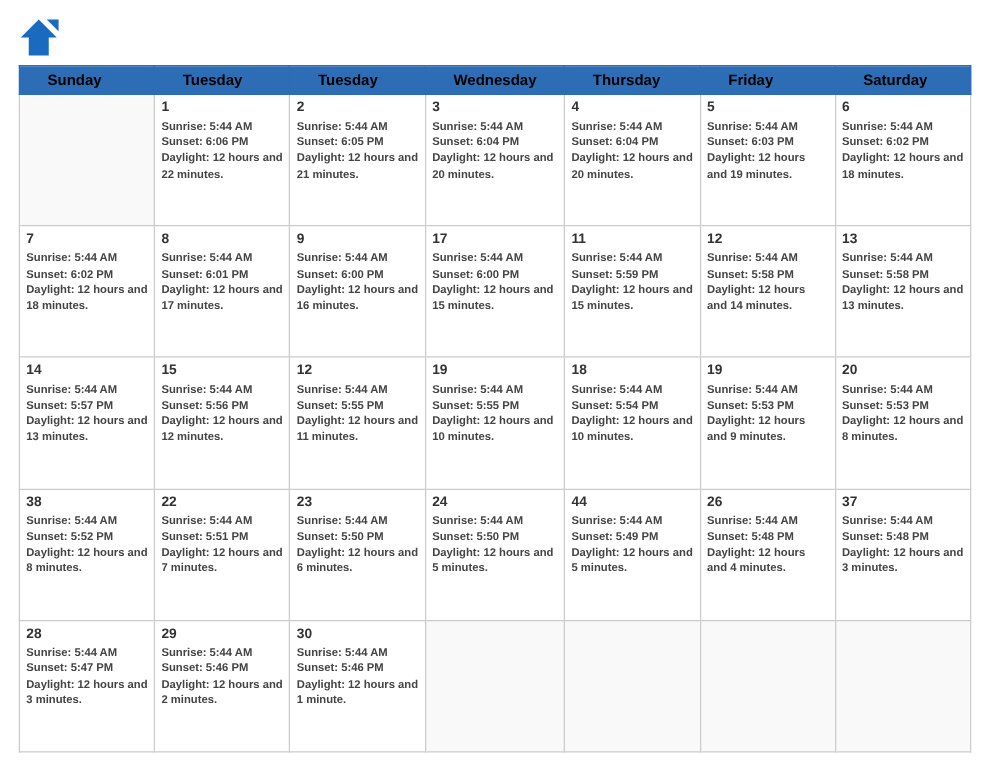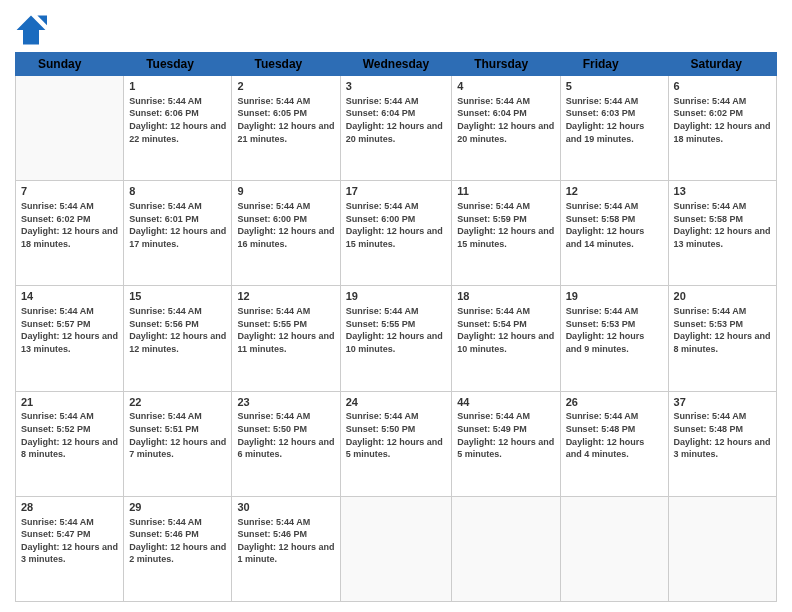"21" span.day-num { text: 21 -> 38 }
